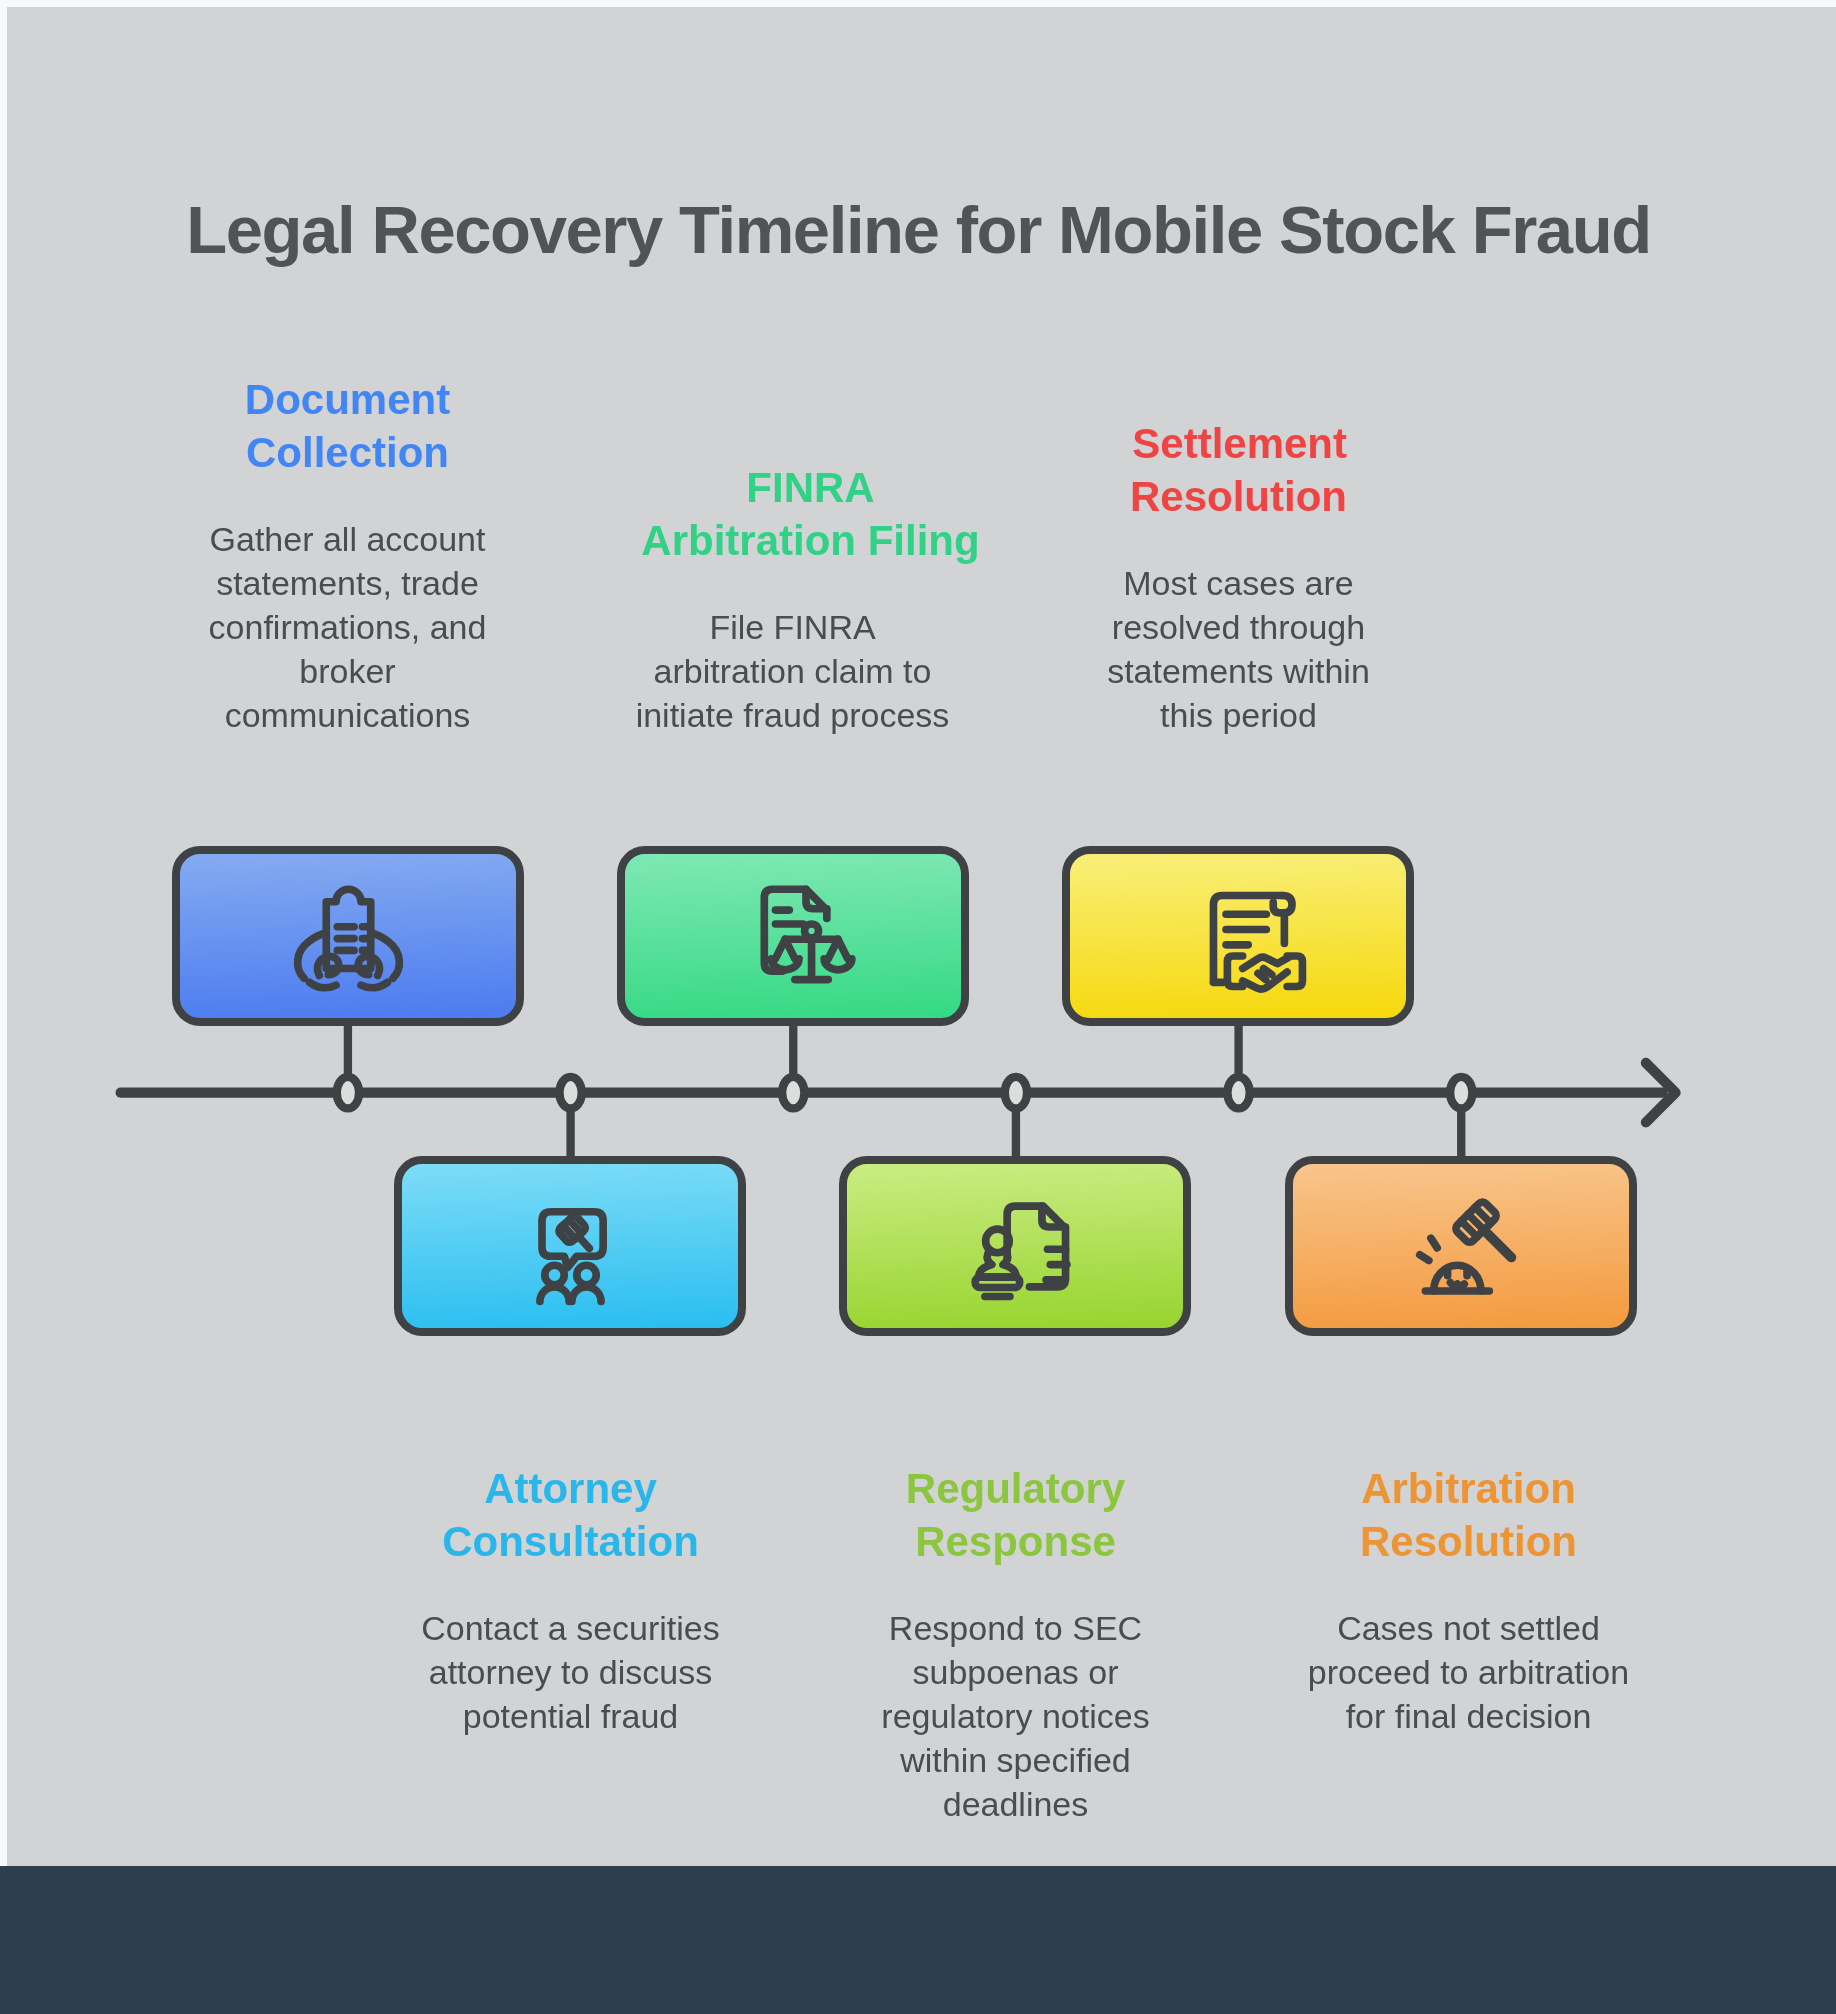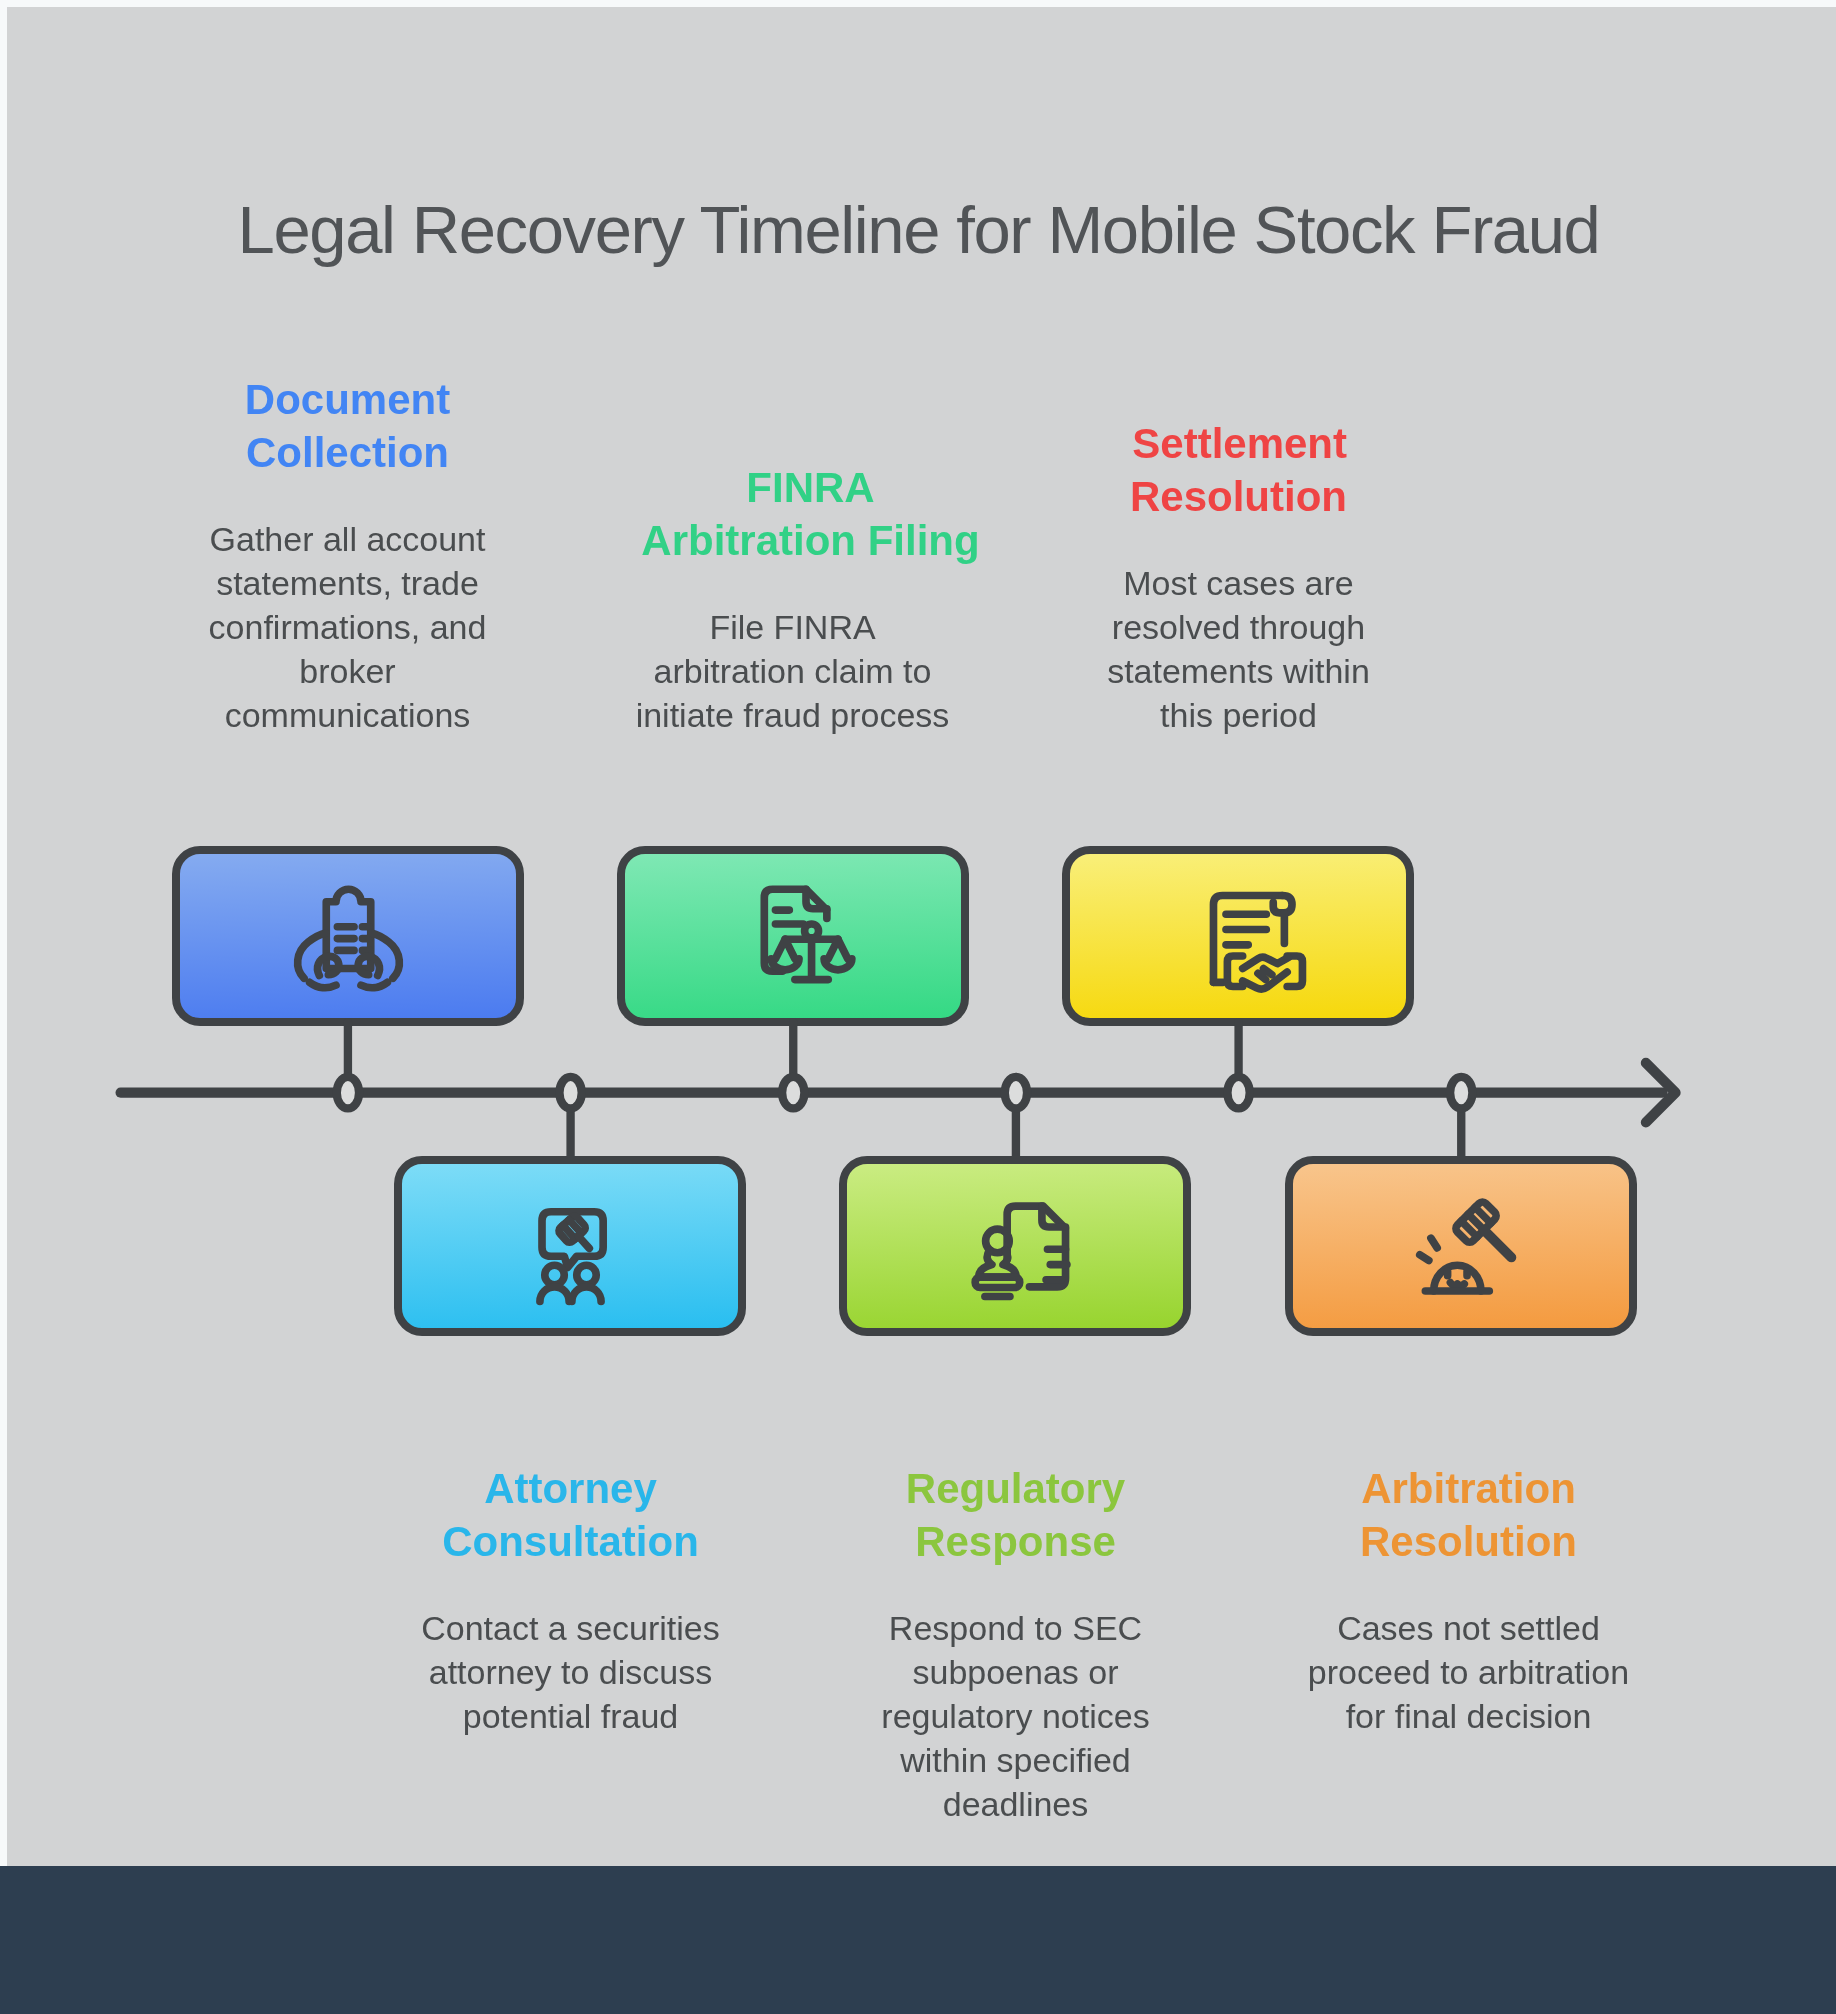"Legal Recovery Timeline for Mobile" .title { font-weight: 400 -> 700 }
